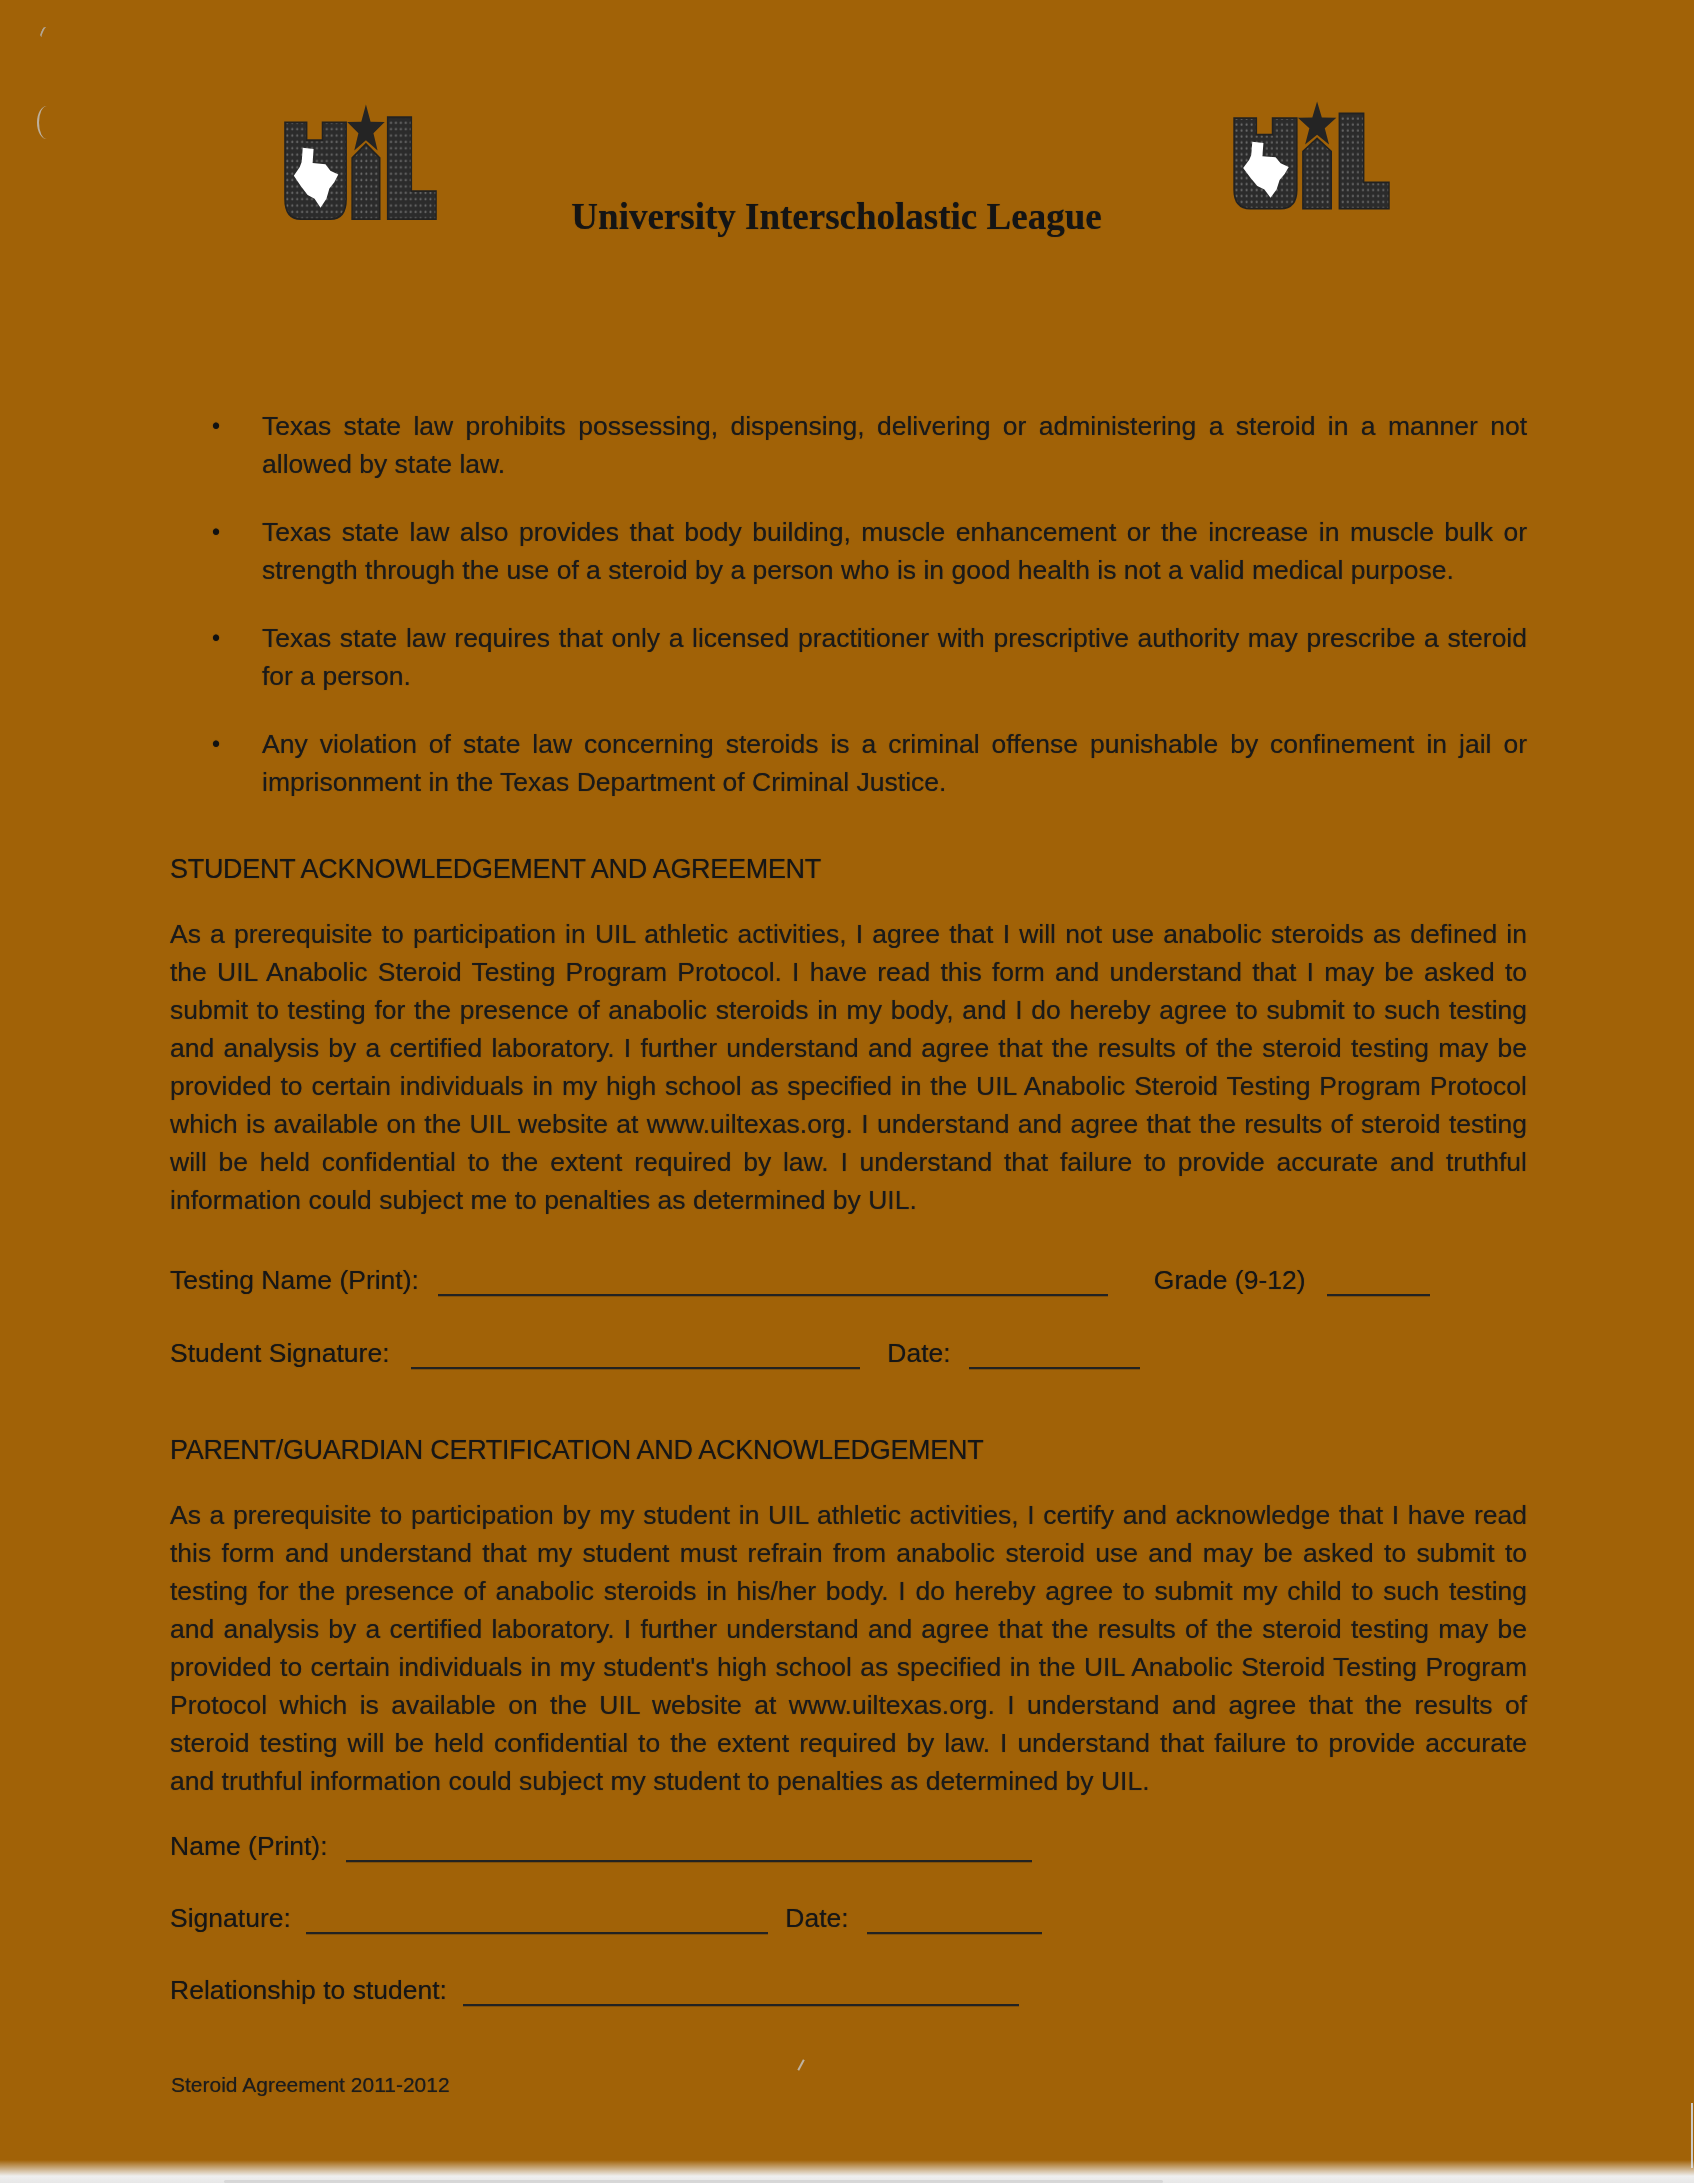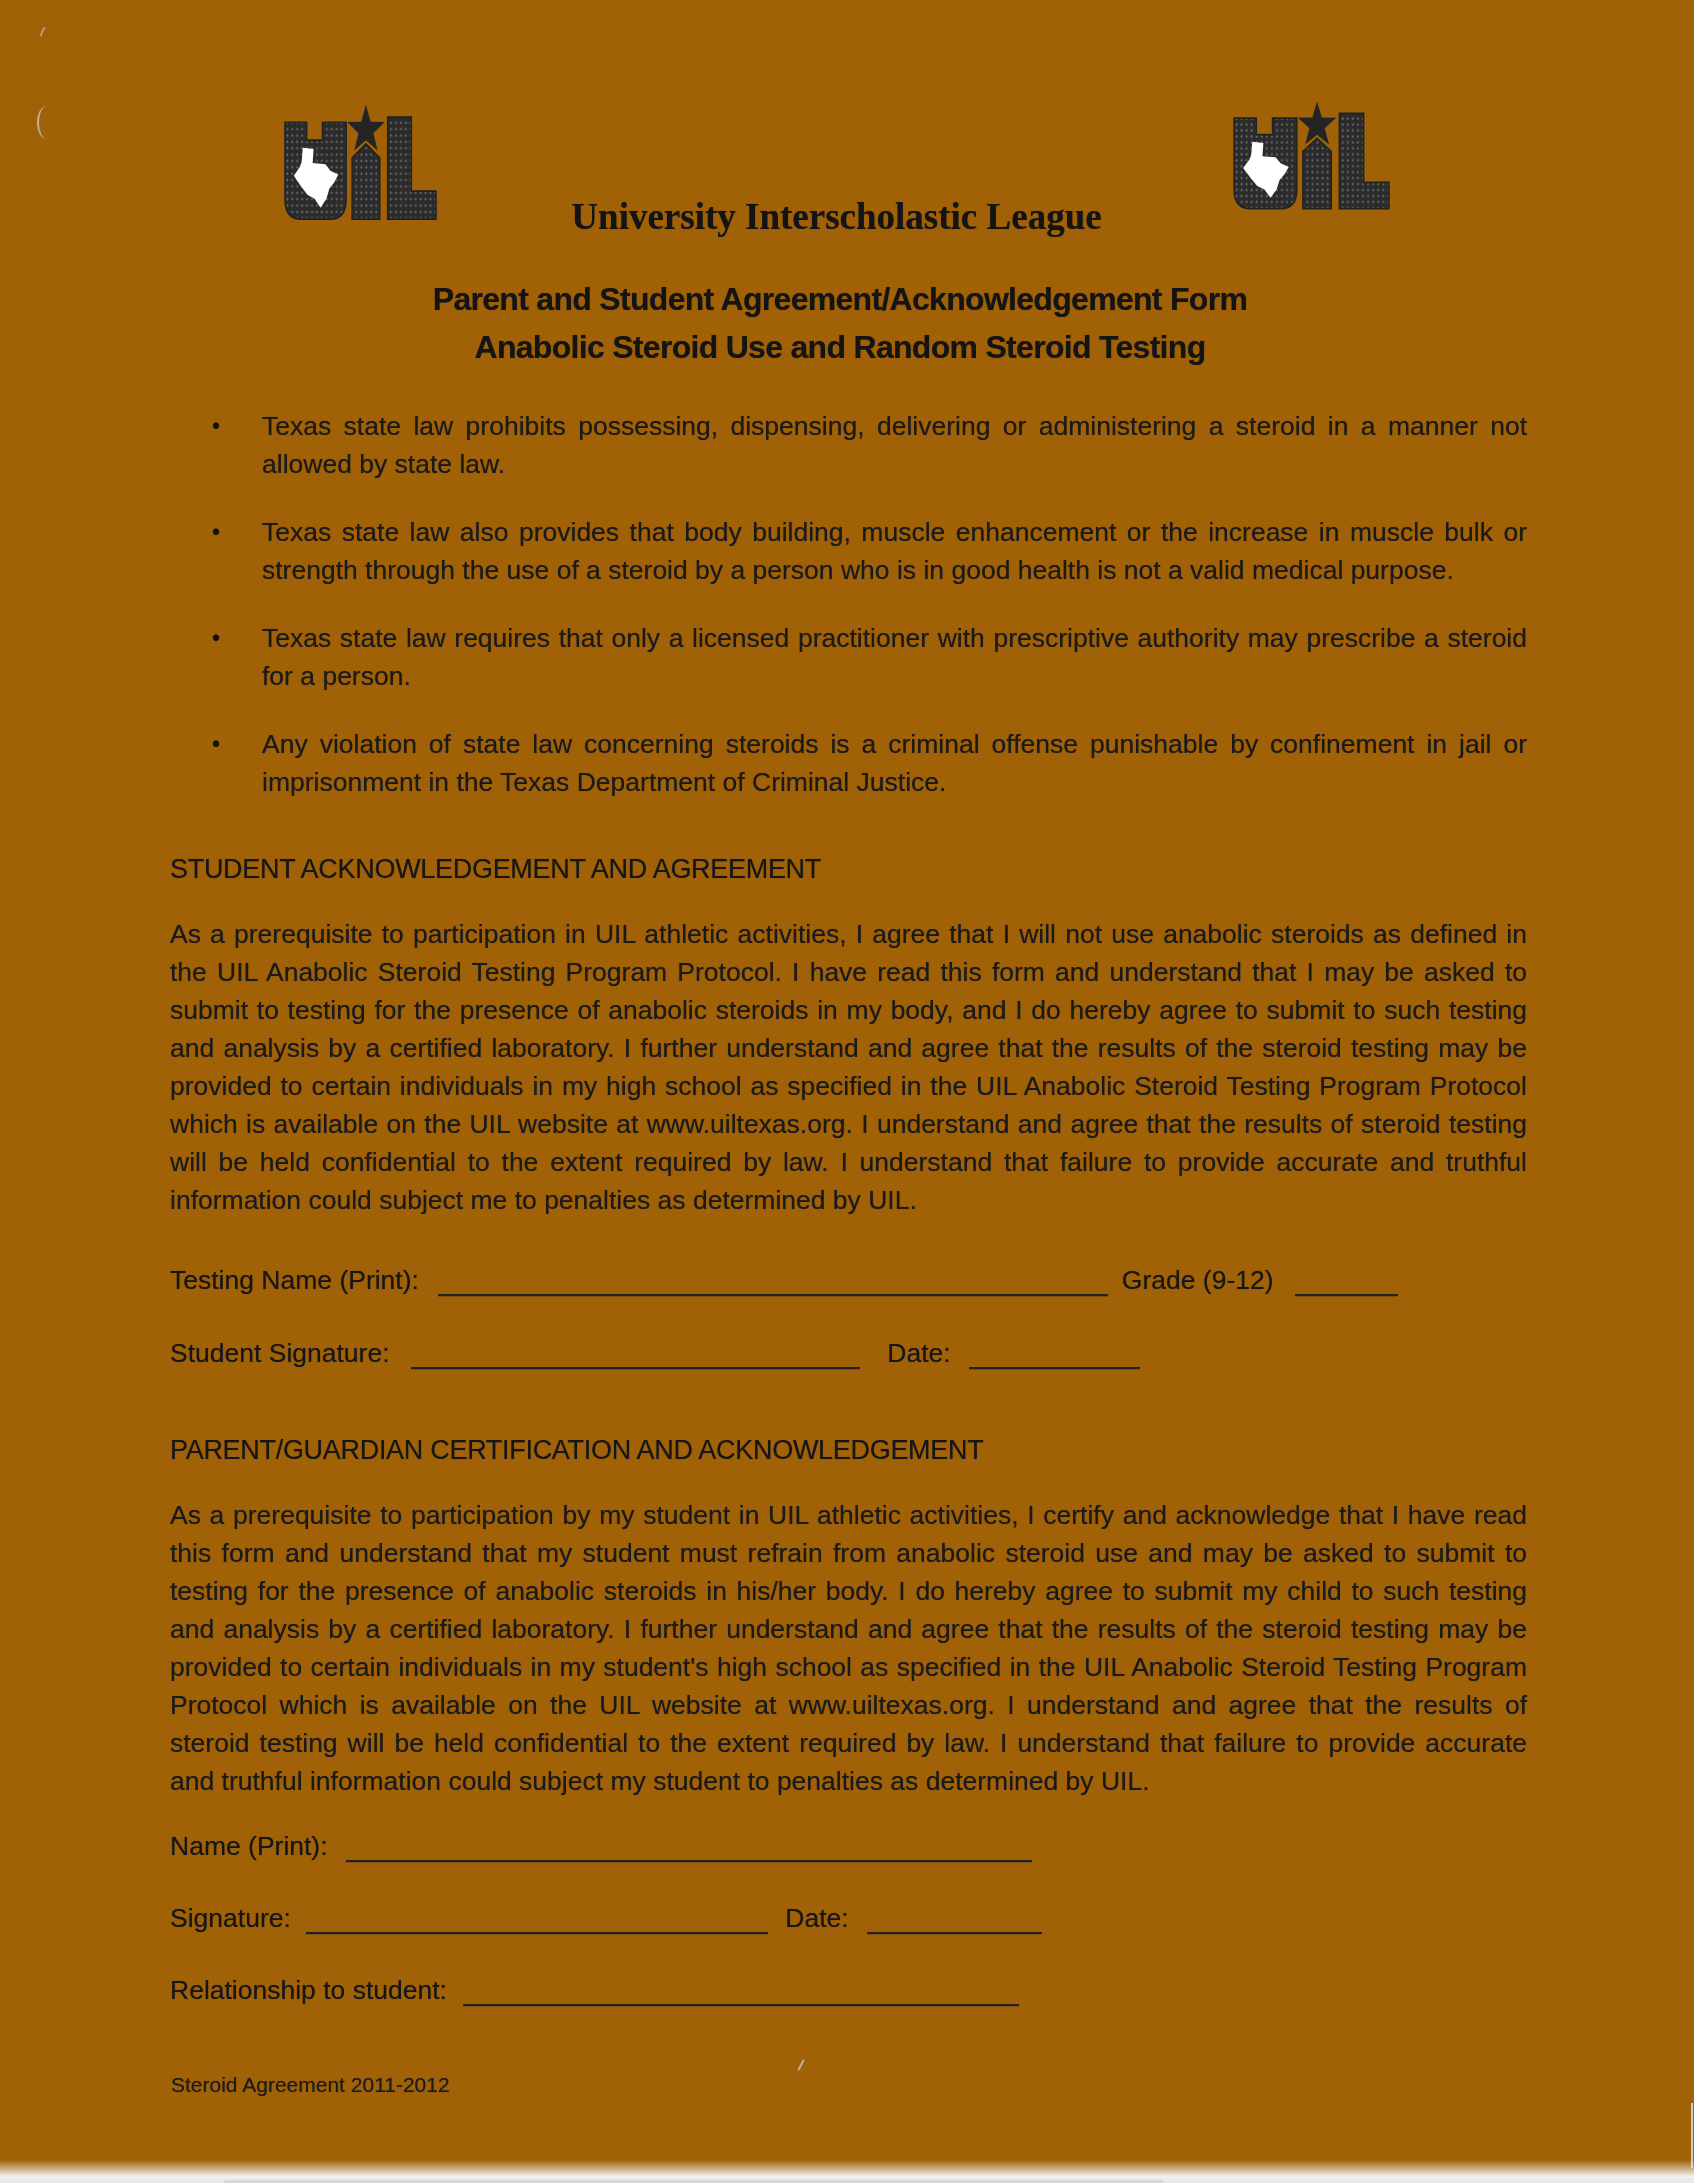"Parent and Student" div.doc-title { html: <div> <div>Parent and Student Agreement/Acknowledgement Form</div> <div>Anabolic Steroid Use and Random Steroid Testing</div> </div> -> none }
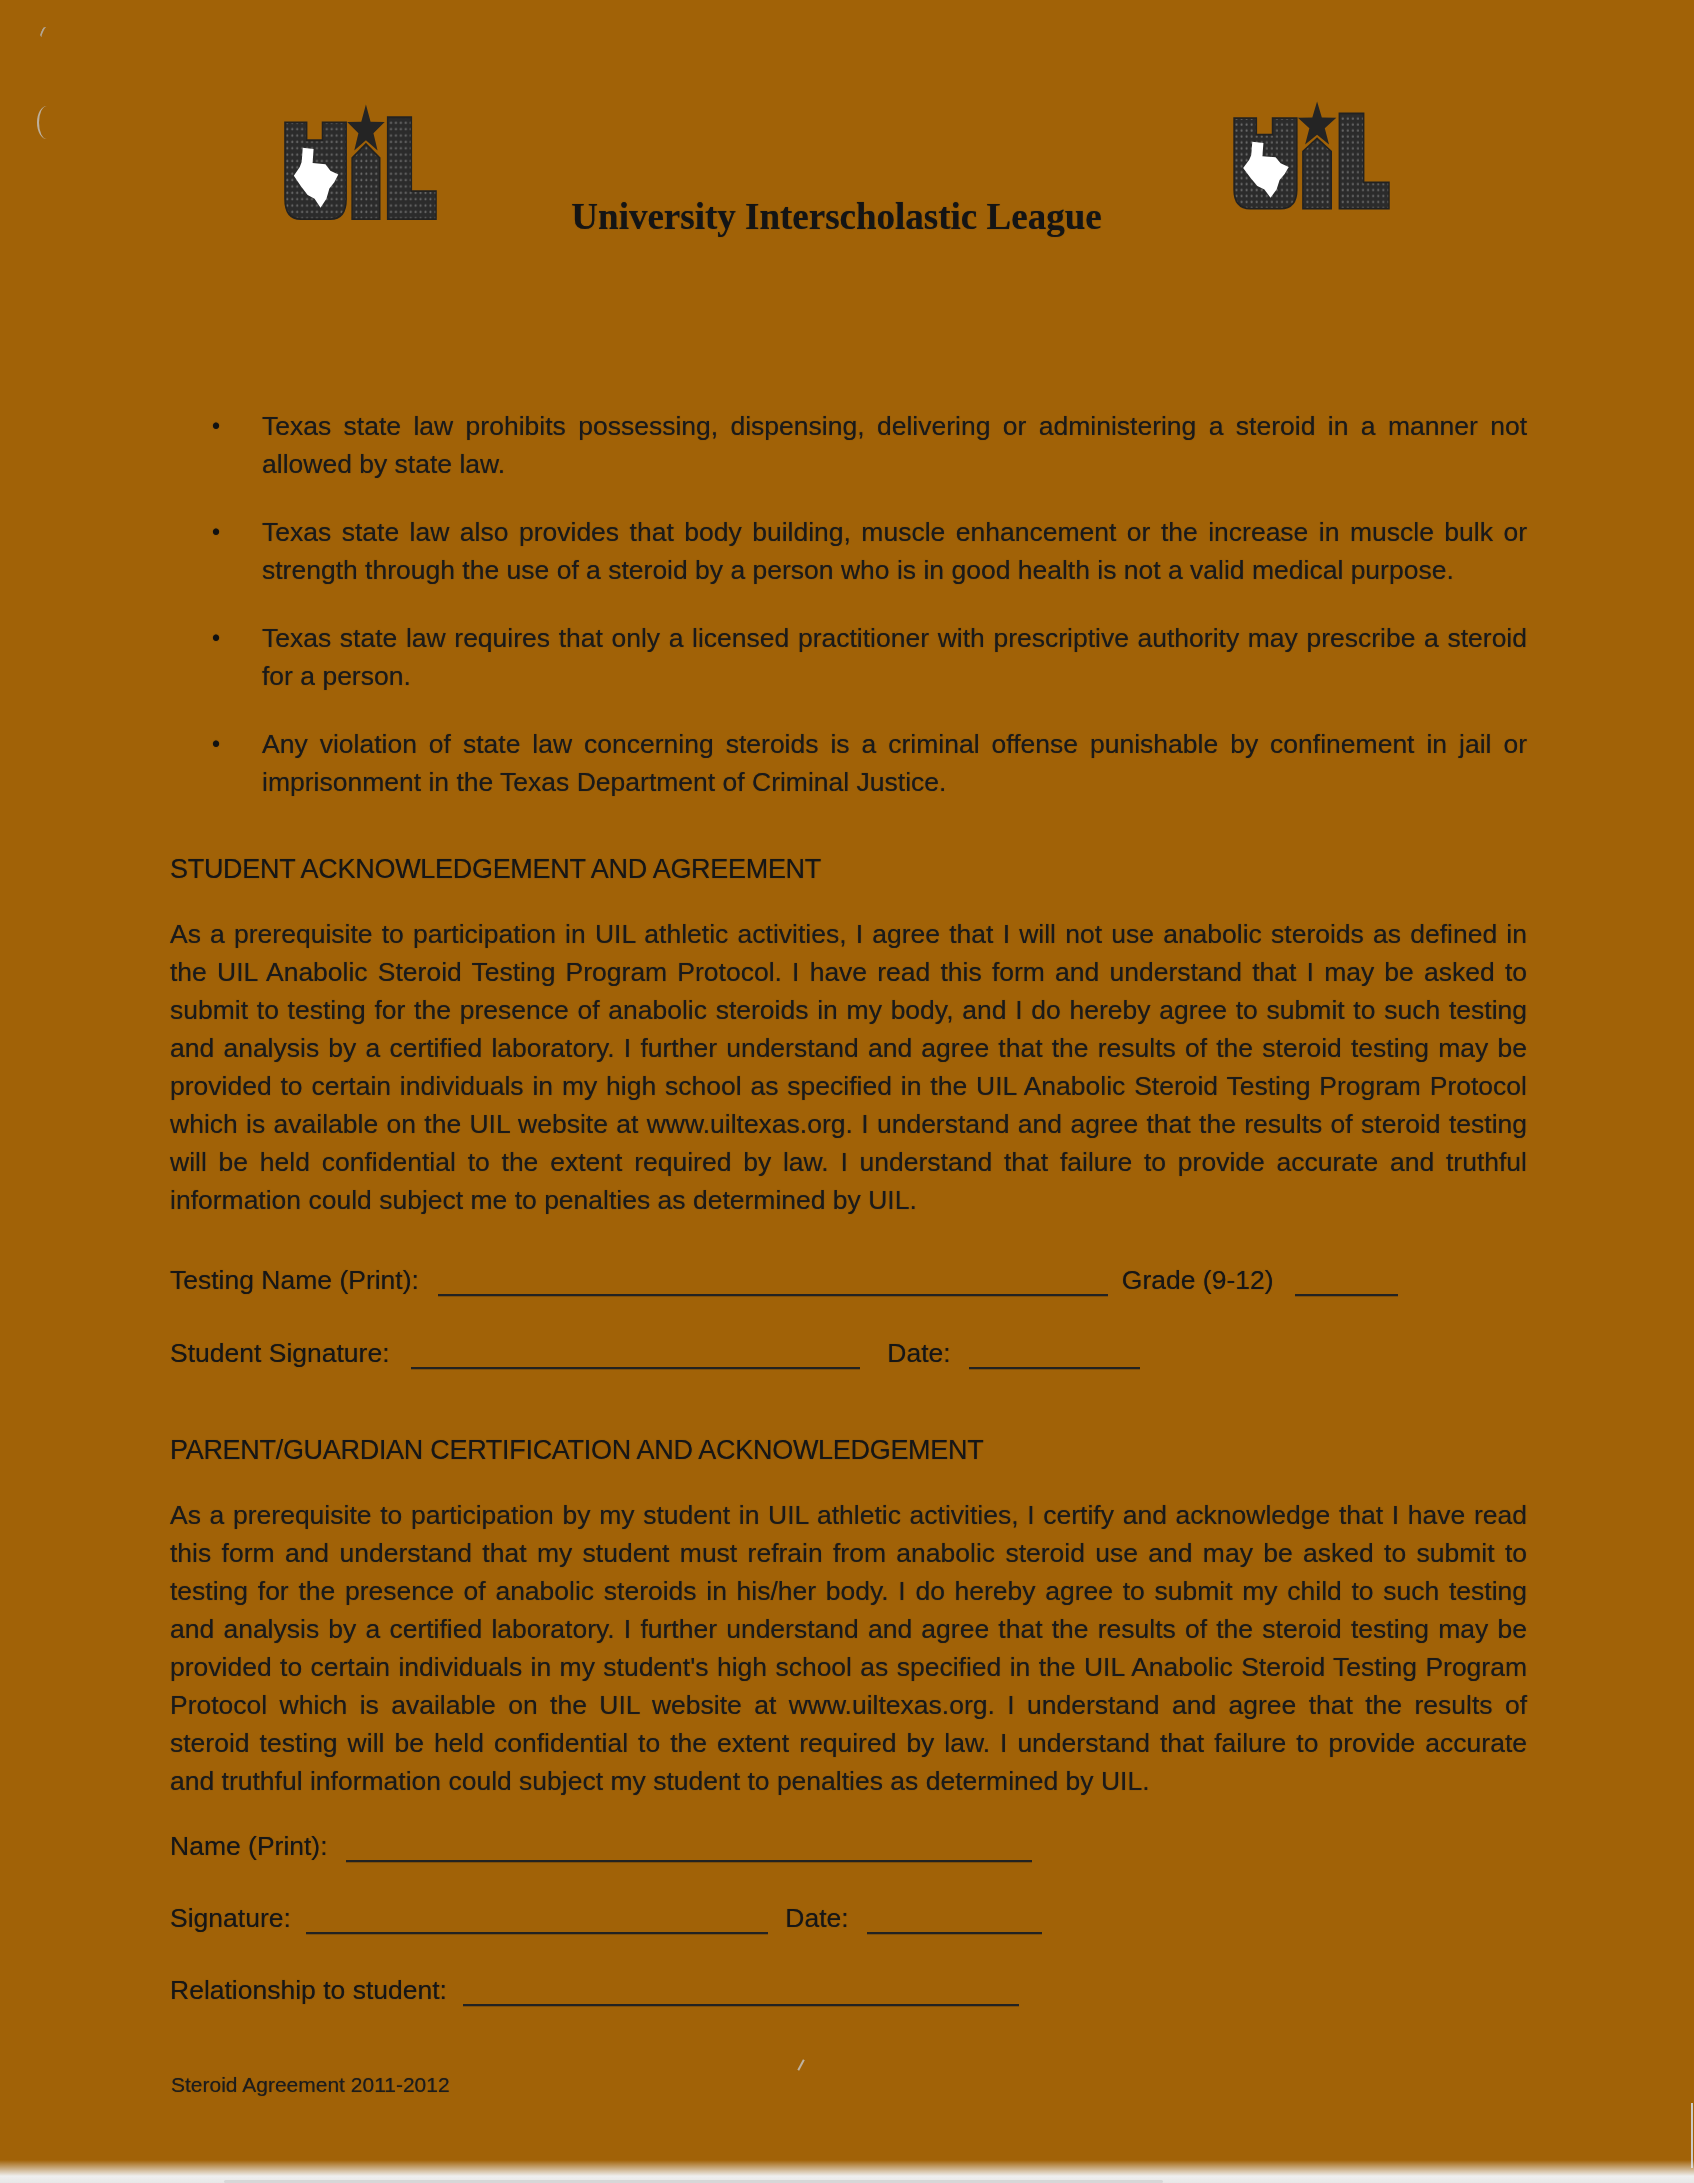"Grade (9-12)" span.lbl { margin-left: 6px -> 38px }
